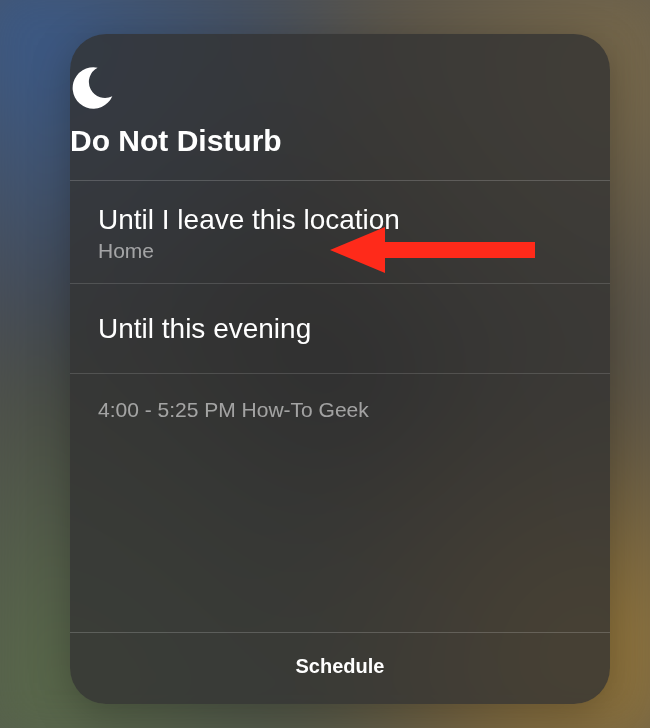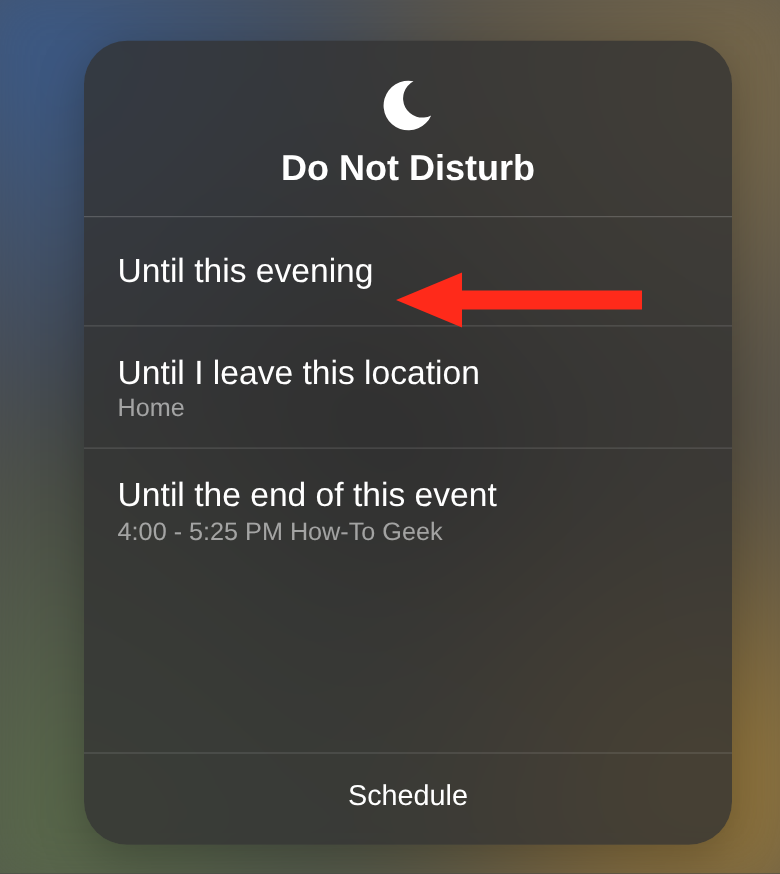"Do Not Disturb" .header { align-items: center -> none }
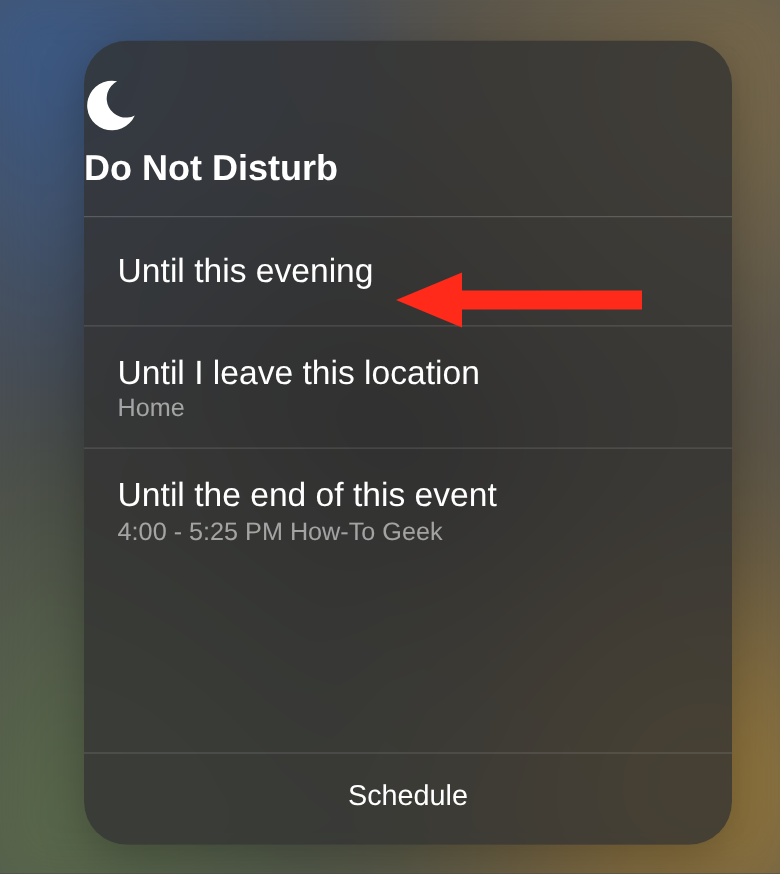"Until this evening" div.option { order: before "Until I leave this location" -> after "Until I leave this location" }
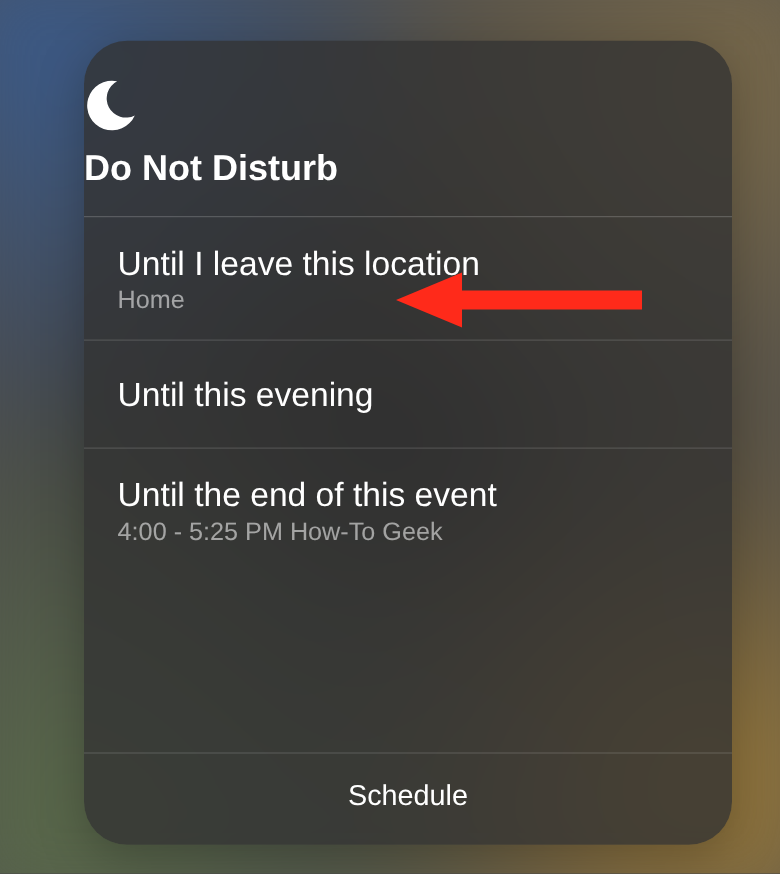"Until the end of this" span.option-label { html: <span>Until the end of this event</span> -> none }
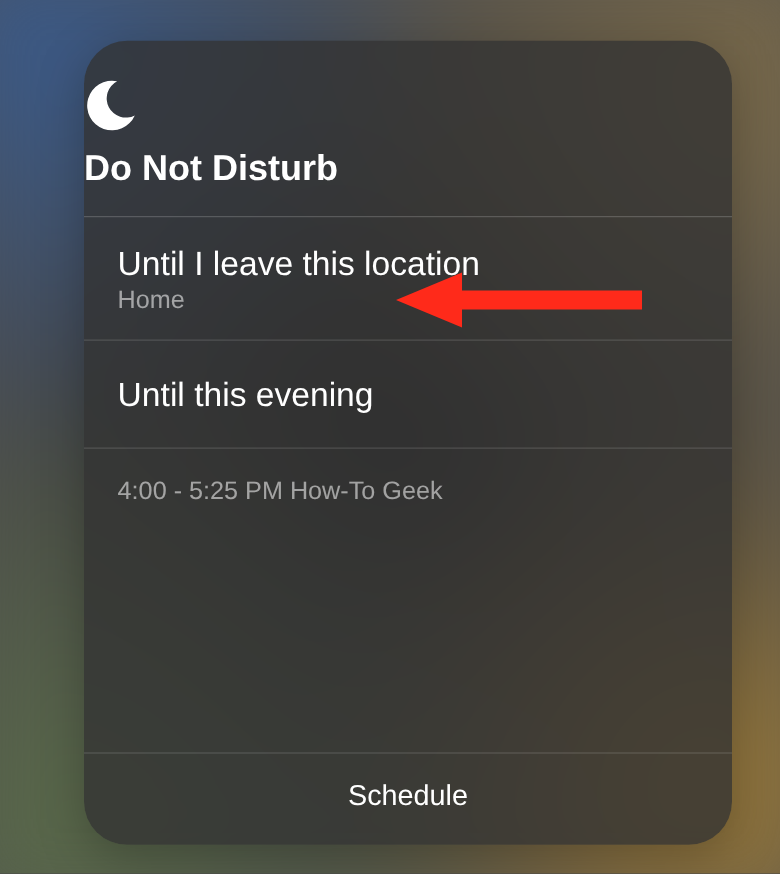"Schedule" .footer-label { font-size: 24px -> 20px; font-weight: 400 -> 700 }
